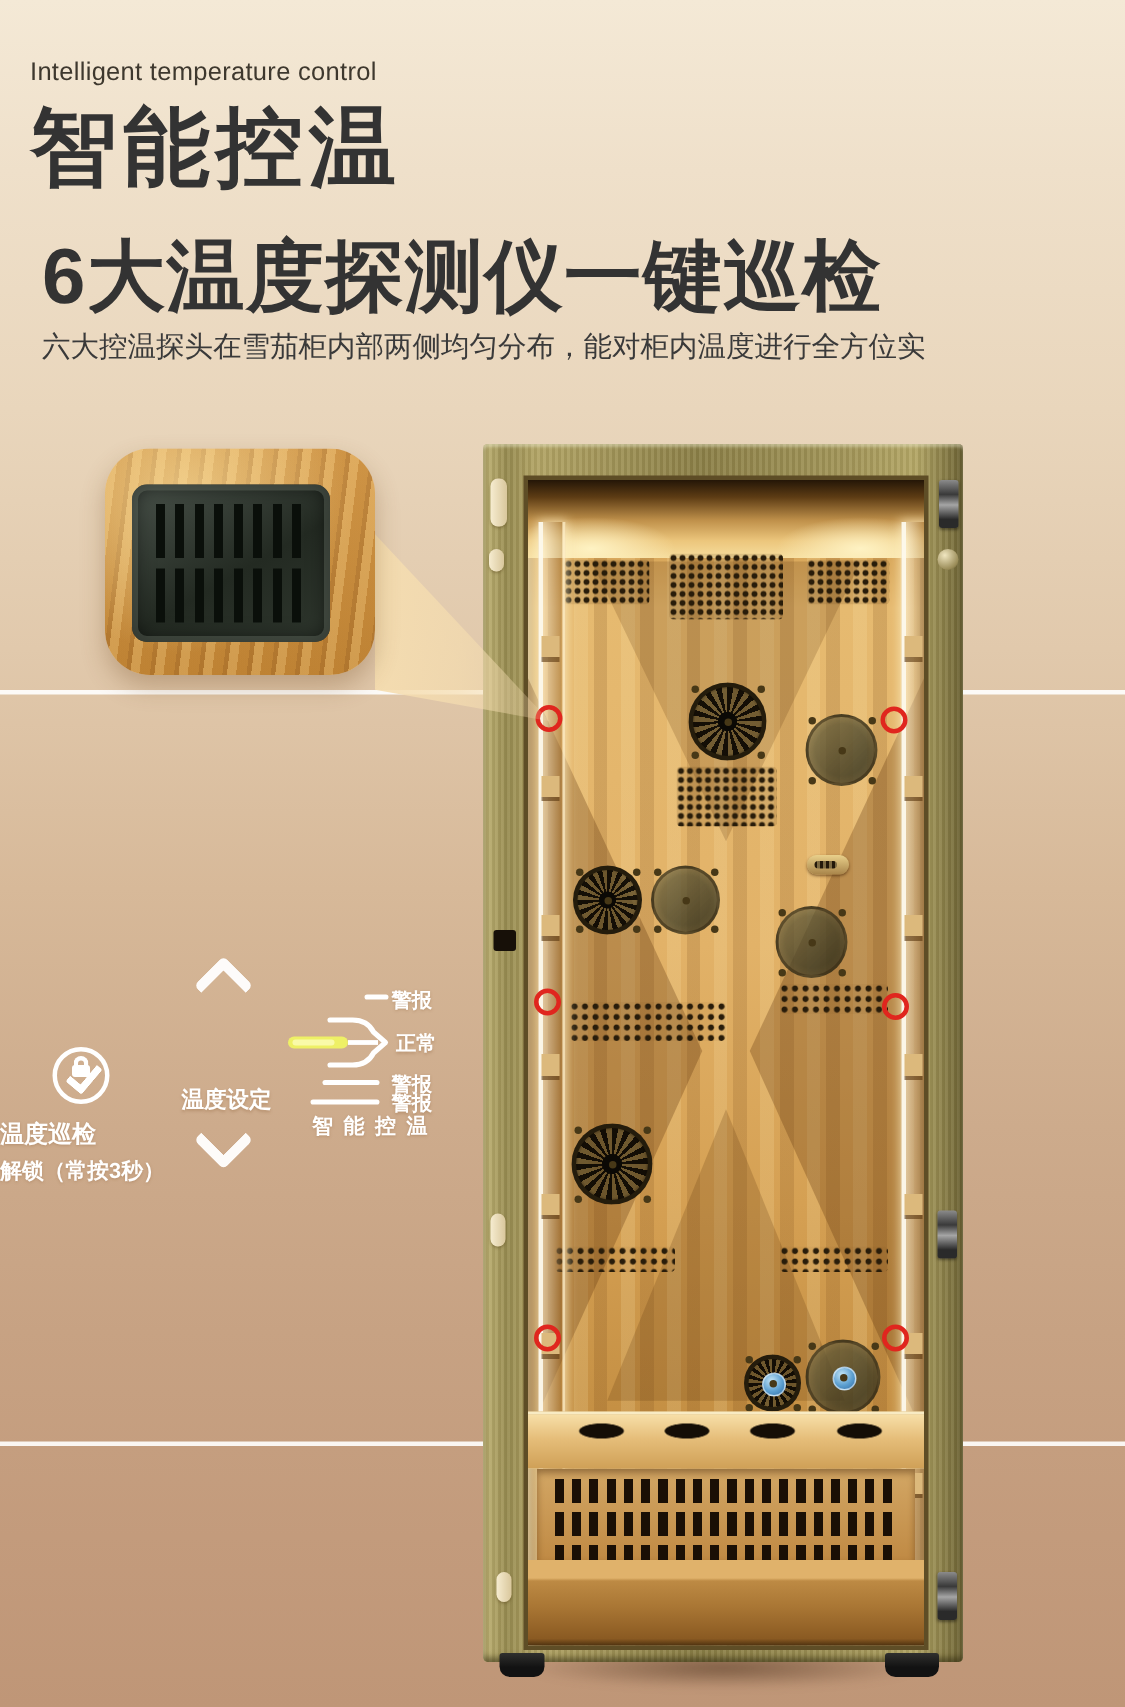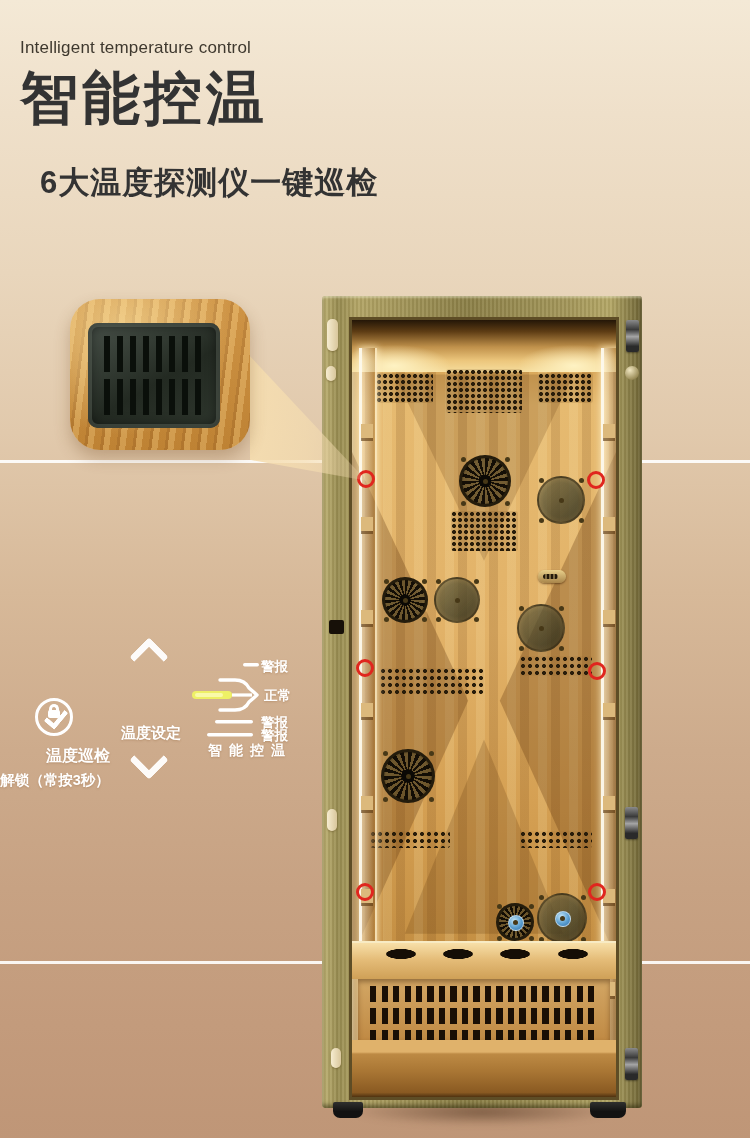"6大温度探测仪一键巡检" .subtitle { font-size: 31px -> 52px; margin: 12px -> 0 }
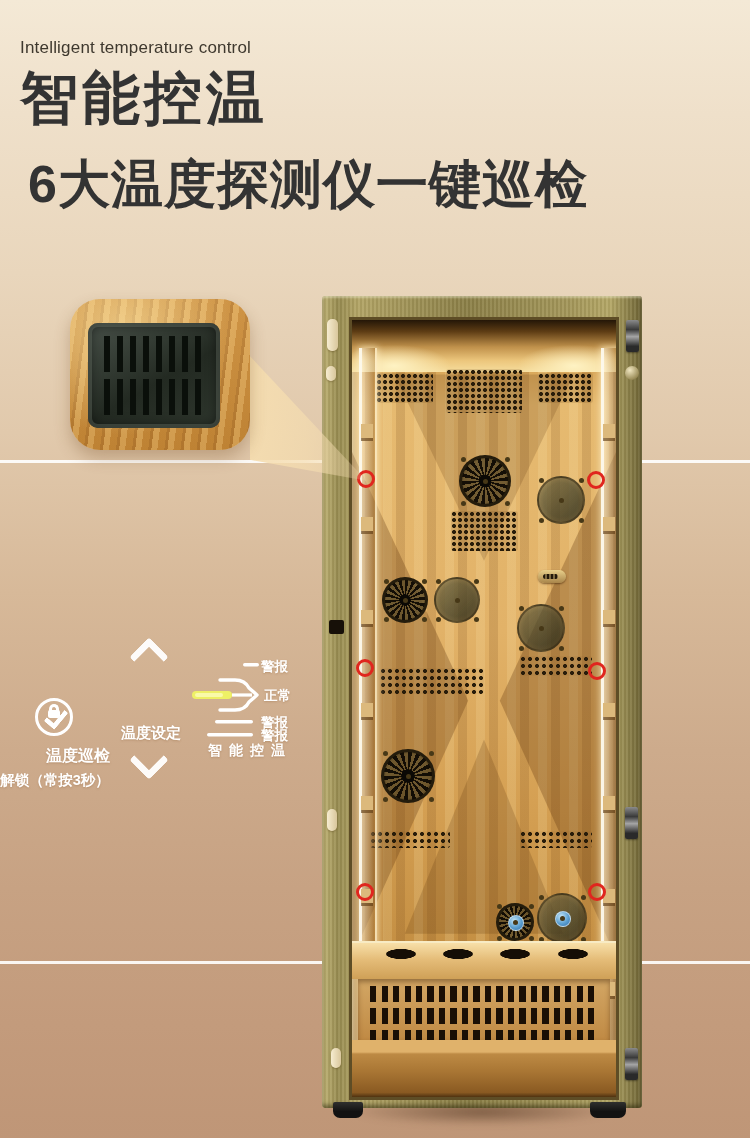"六大控温探头在雪茄柜内部两侧均匀分布，能对柜内温度进行全方位实" div { html: none -> <div>六大控温探头在雪茄柜内部两侧均匀分布，能对柜内温度进行全方位实</div> }
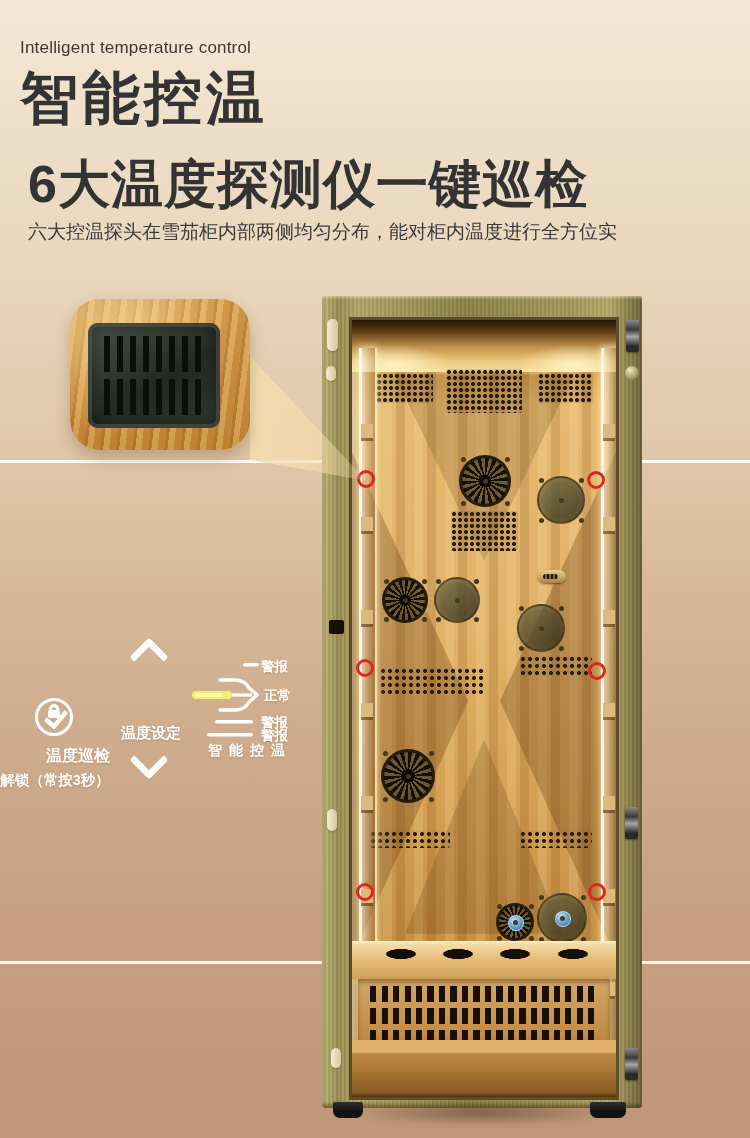"温度巡检" .patrol { text-align: right -> left }
